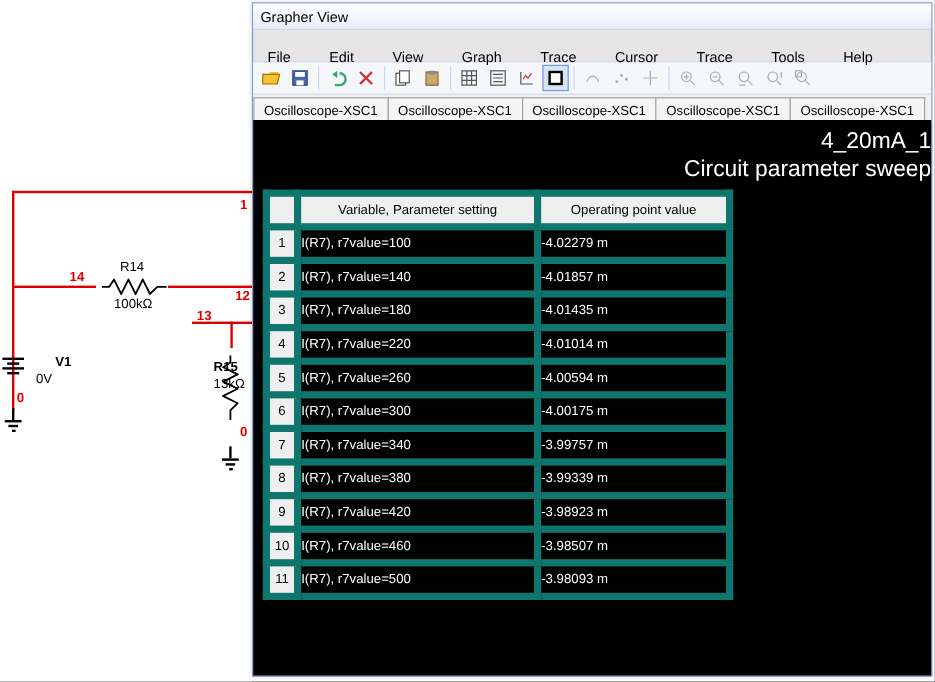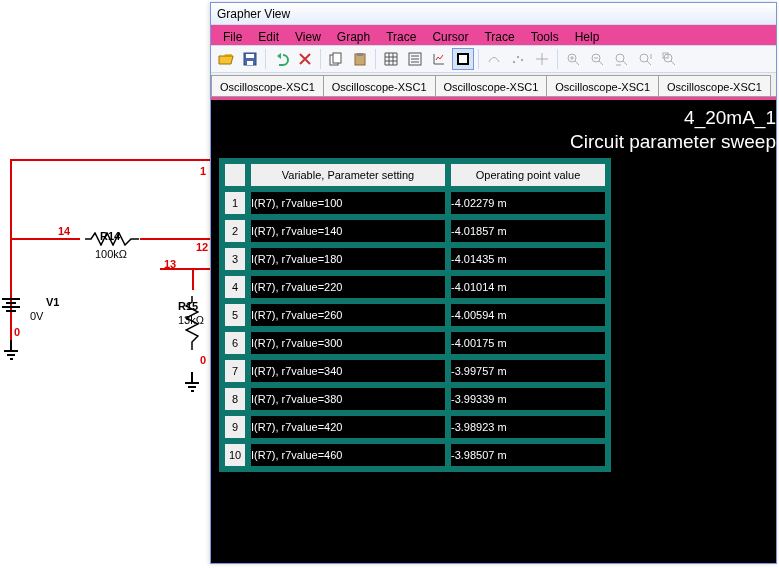"Grapher View" .window { background: #ec4899 -> #e5e5e5 }
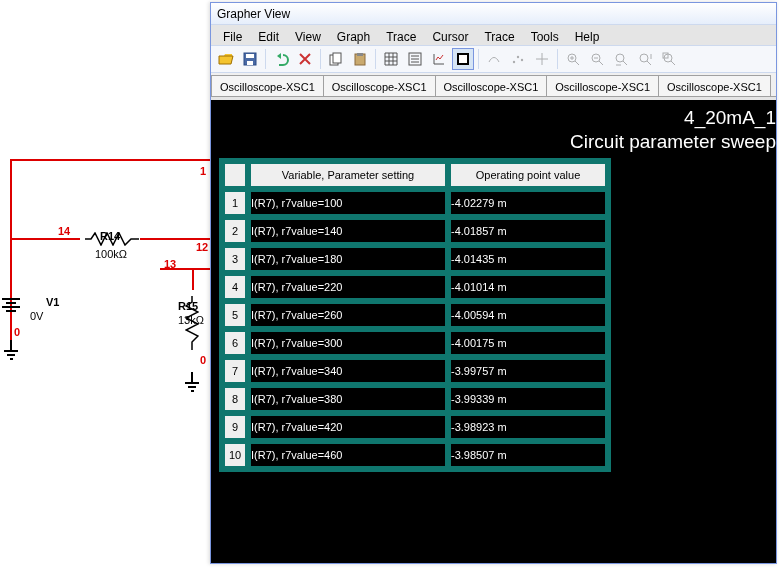"File" .menubar { gap: 0 -> 16px; padding: 2px 4px -> 13px 4px }
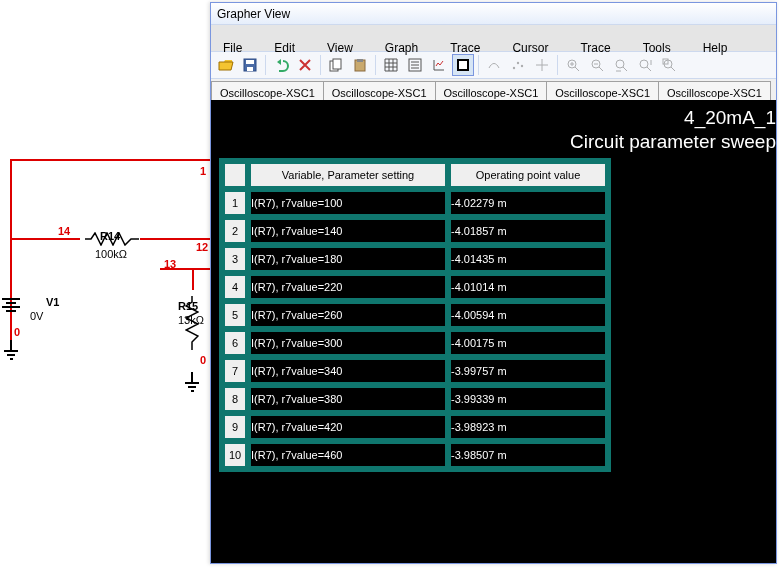"R14" div.label { font-weight: bold -> normal; top: 230px -> 217px }
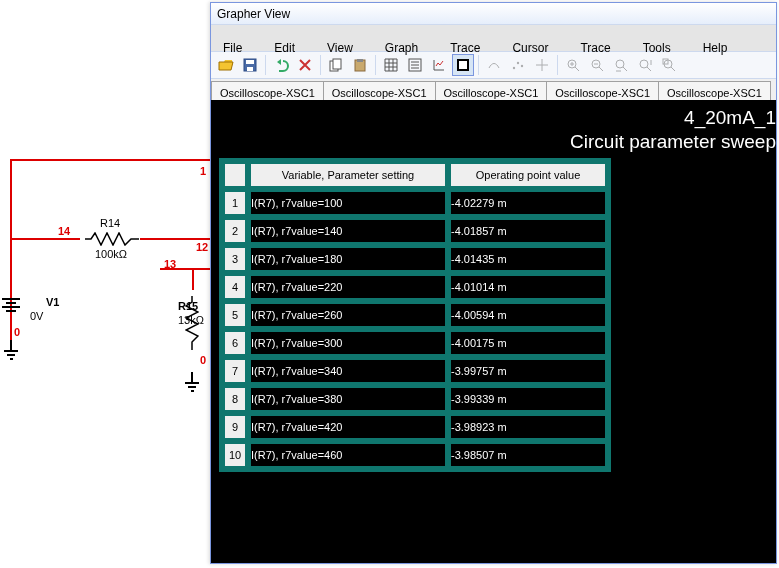"11" tr { html: none -> <tr> <td>11</td> <td>I(R7), r7value=500</td> <td>-3.98093 m</td> </tr> }
